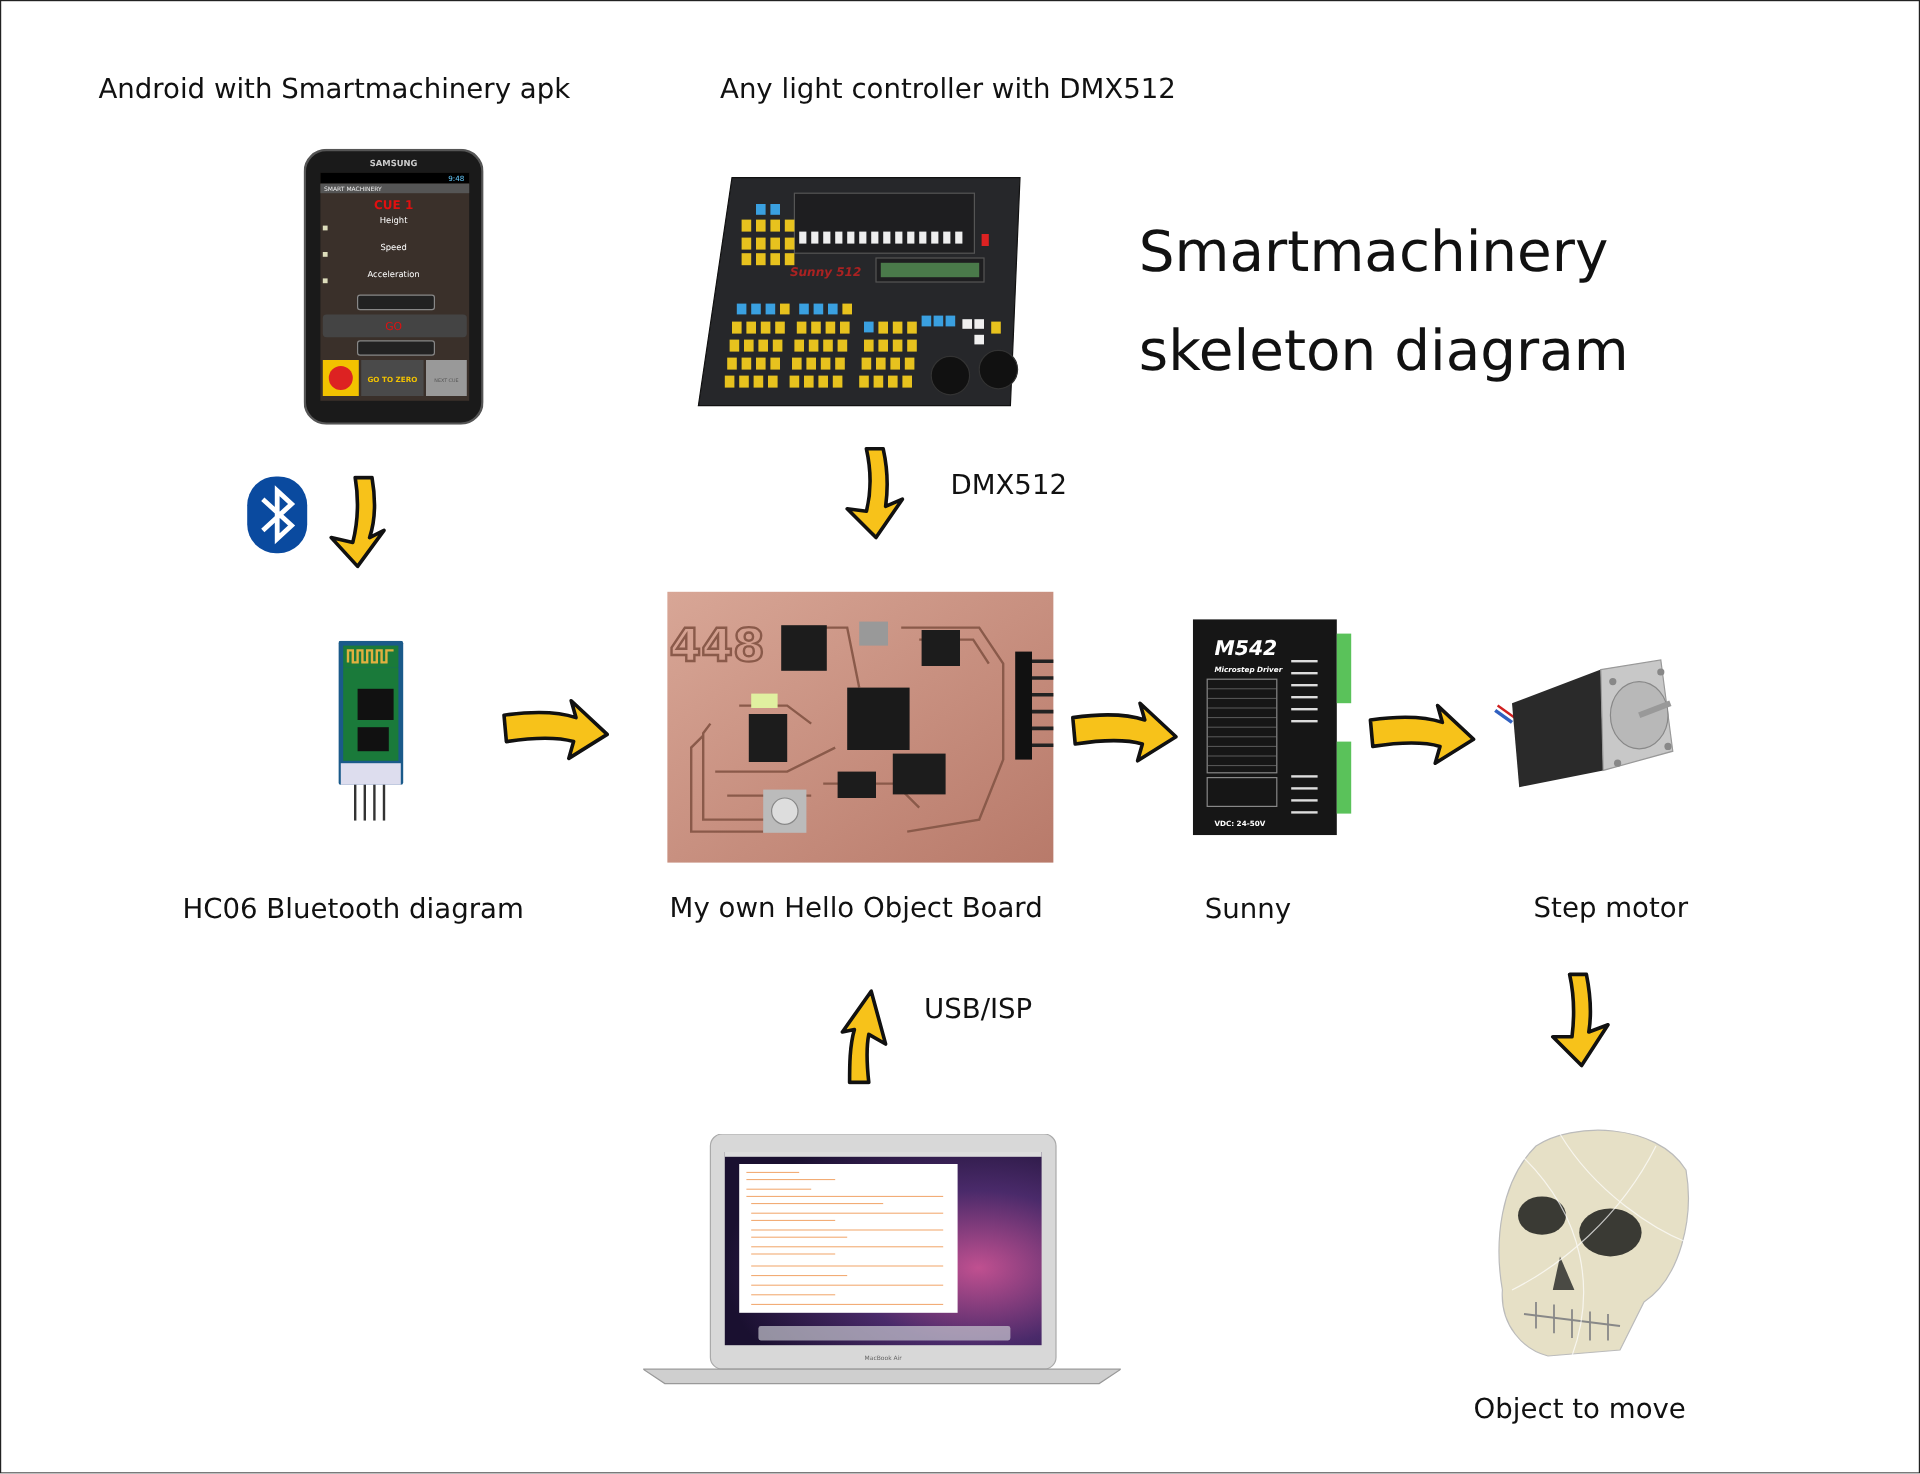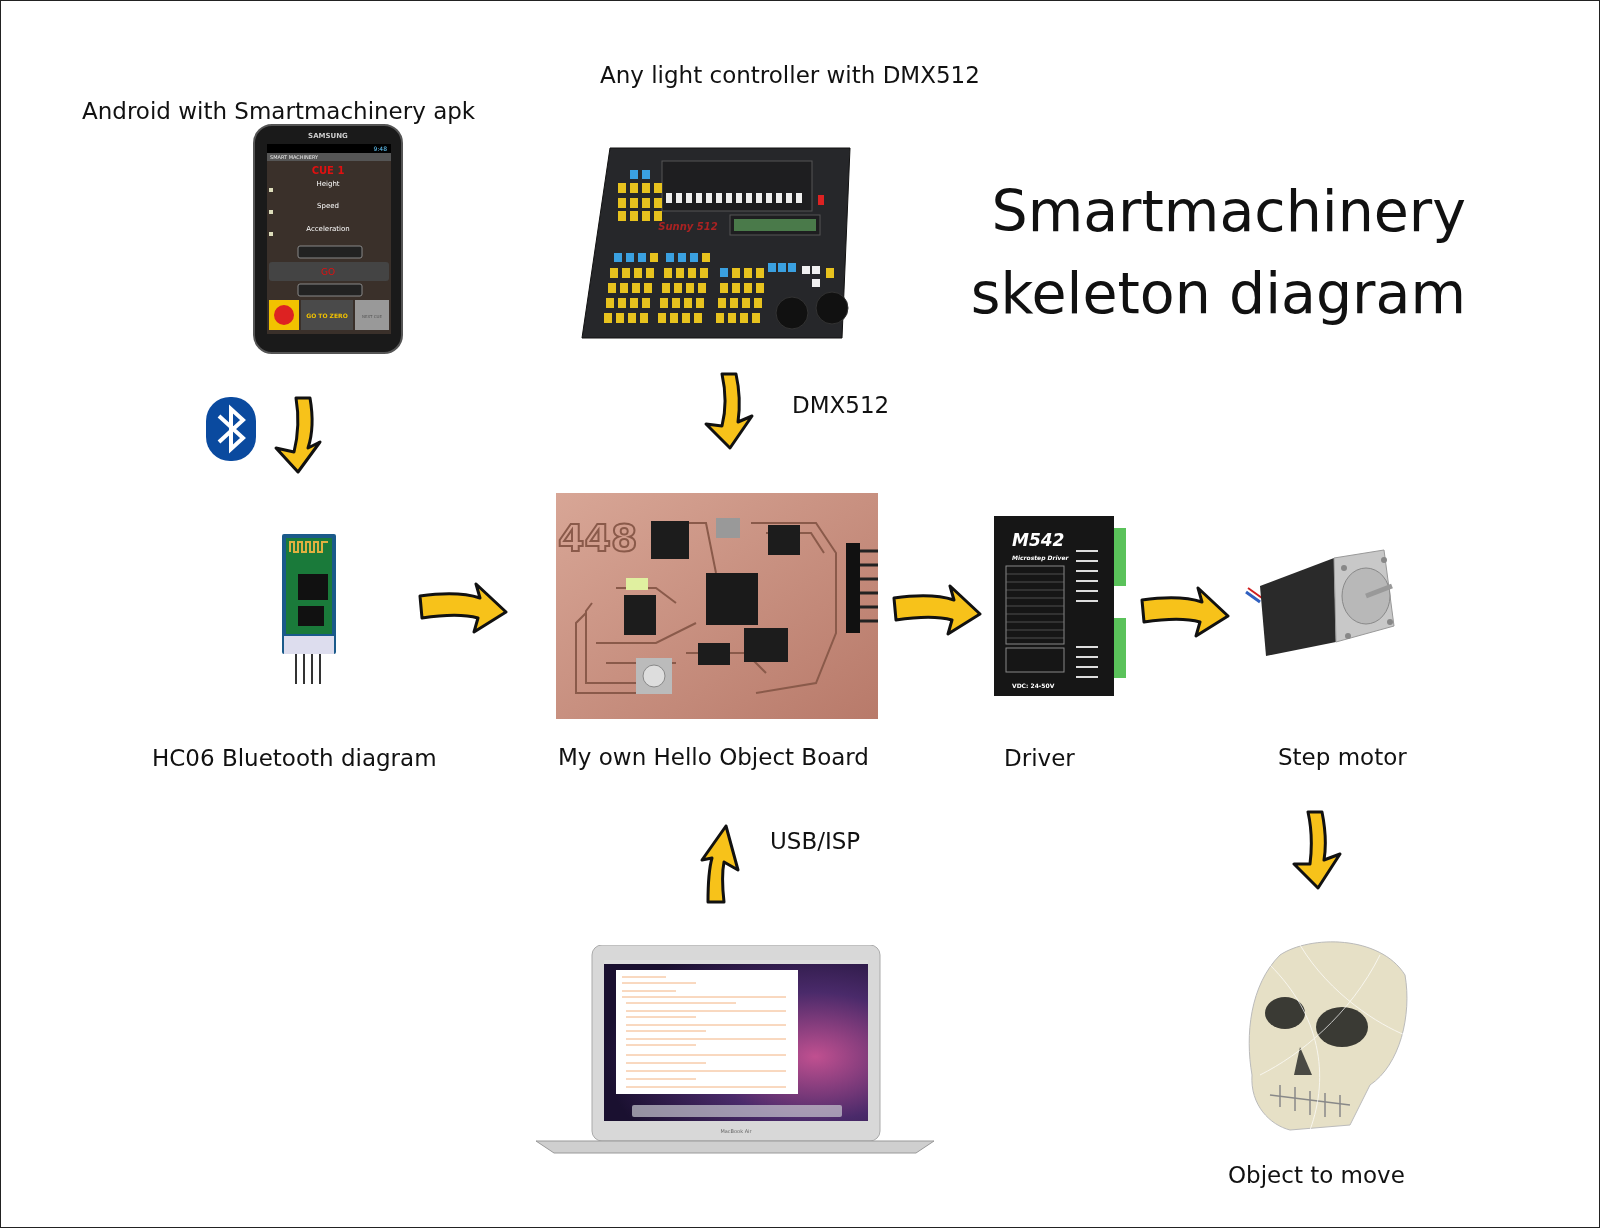"Android with Smartmachinery apk" div.lbl { margin-top: 36px -> none }
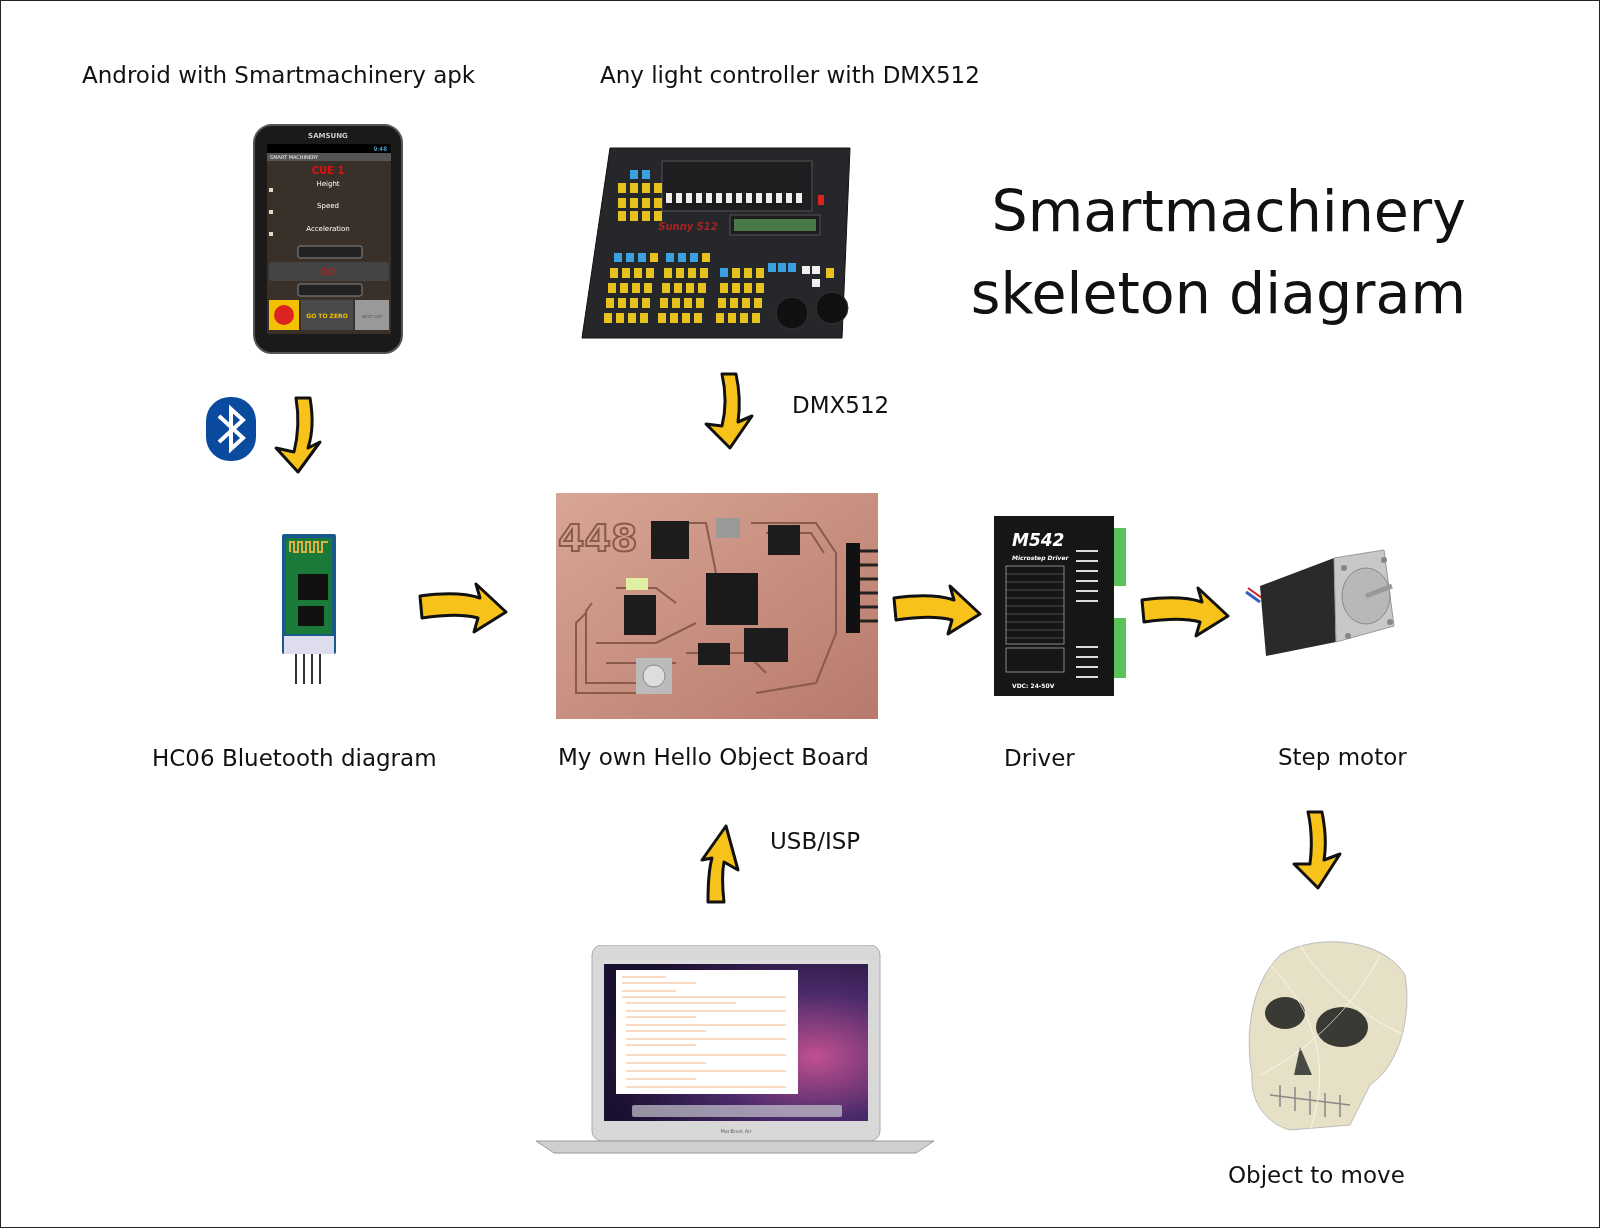"Smartmachinery" .title { font-size: 57px -> 47px; left: 906px -> 949px; text-align: right -> left }
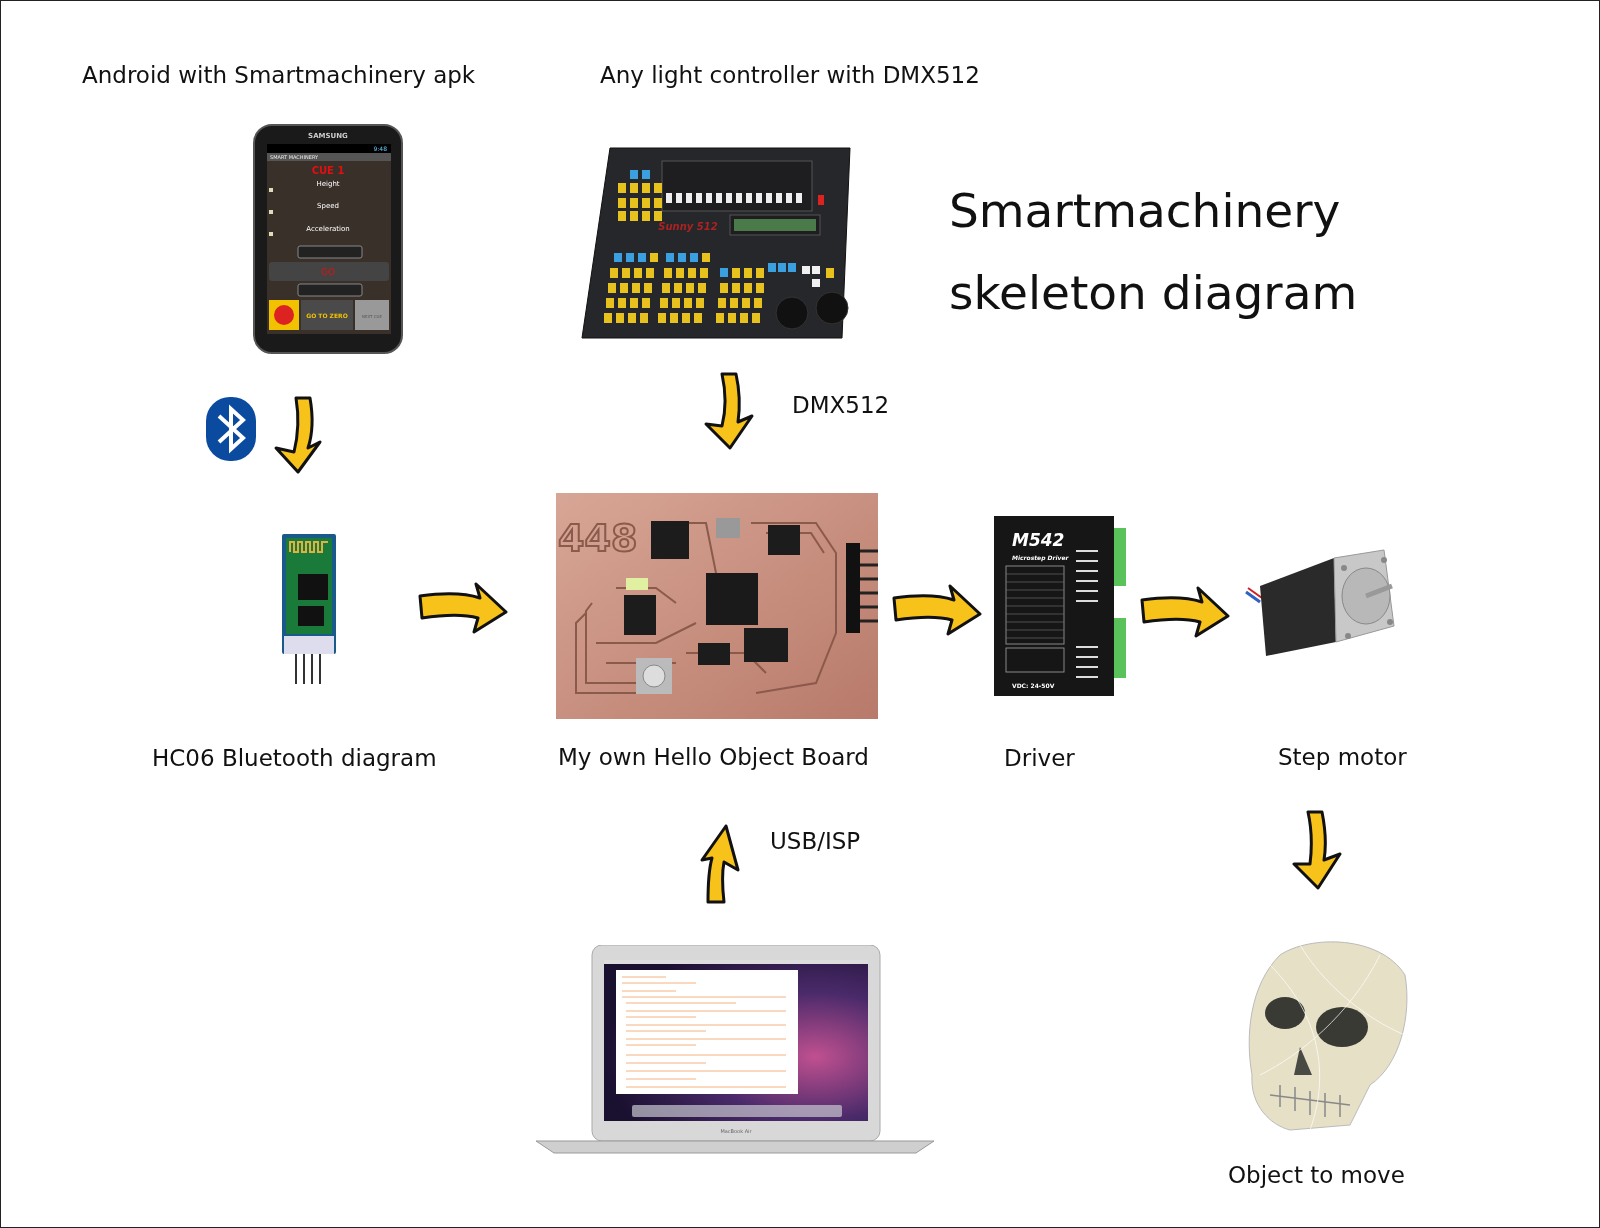"Driver" div.lbl { text: Driver -> Sunny }
